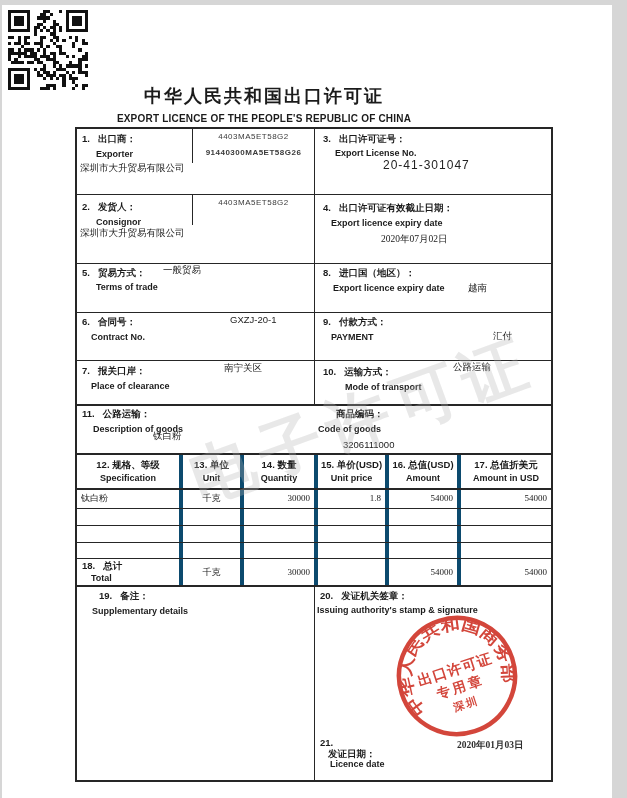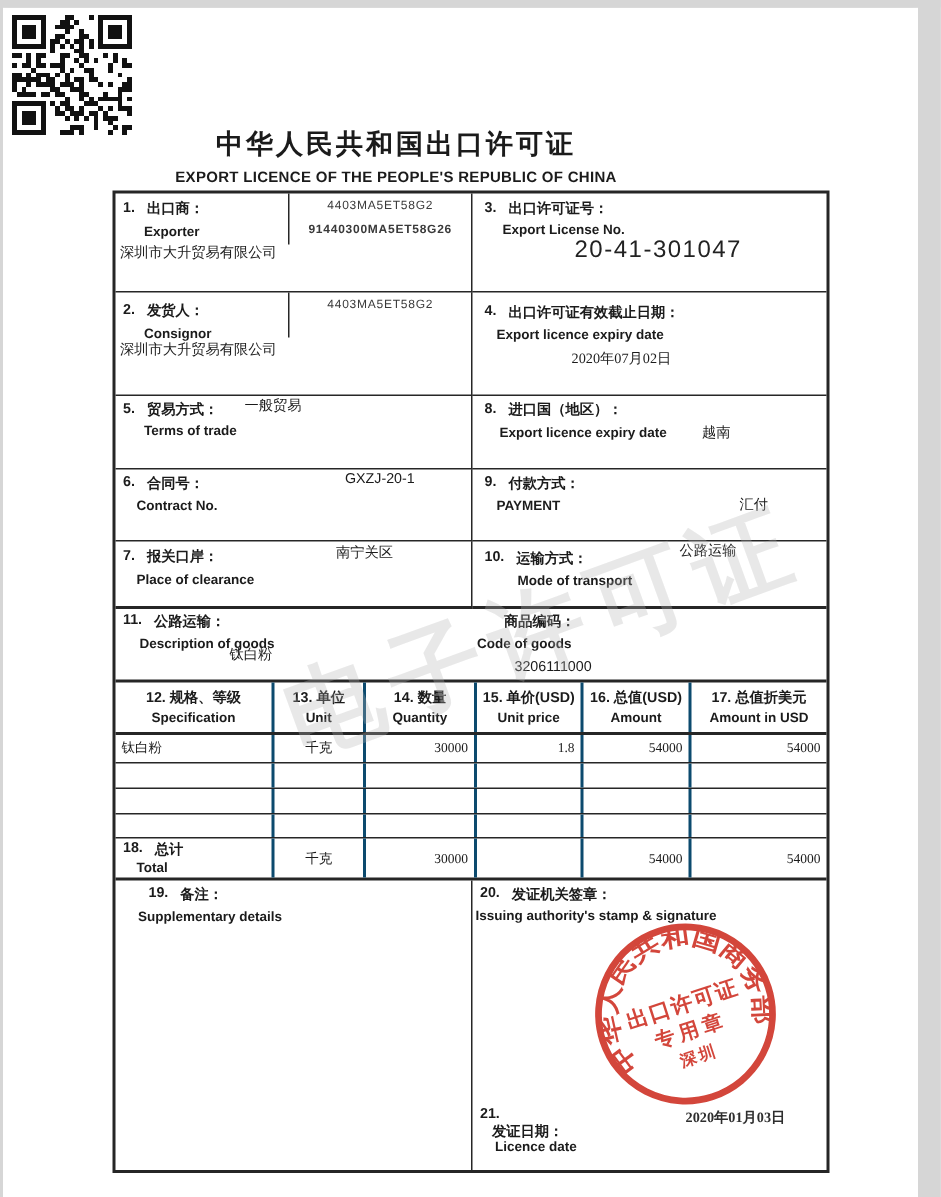"20-41-301047" .big-val { font-size: 16px -> 12px }
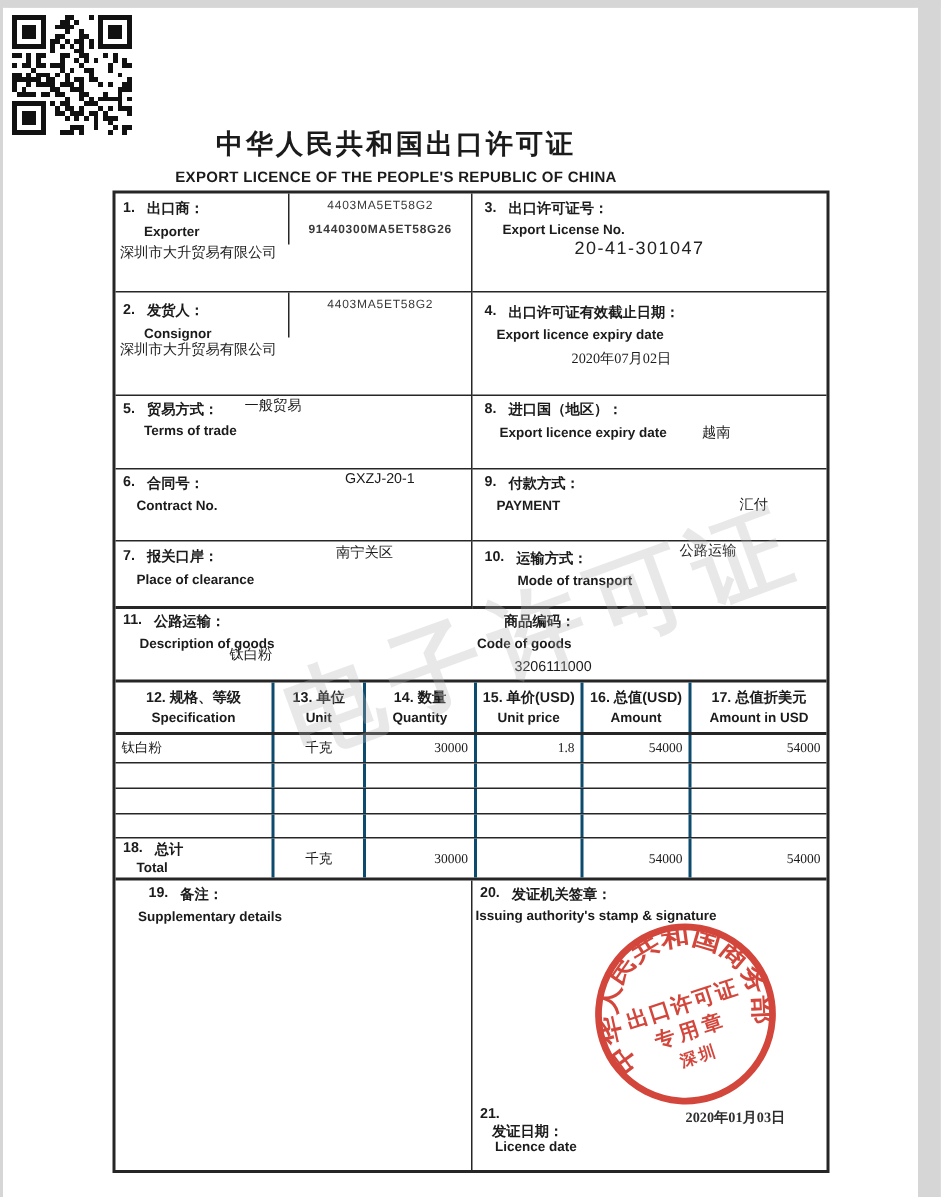"12. 规格、等级" .gc { border-right: 2px solid #0c4a6e -> 4px solid #0c4a6e }
